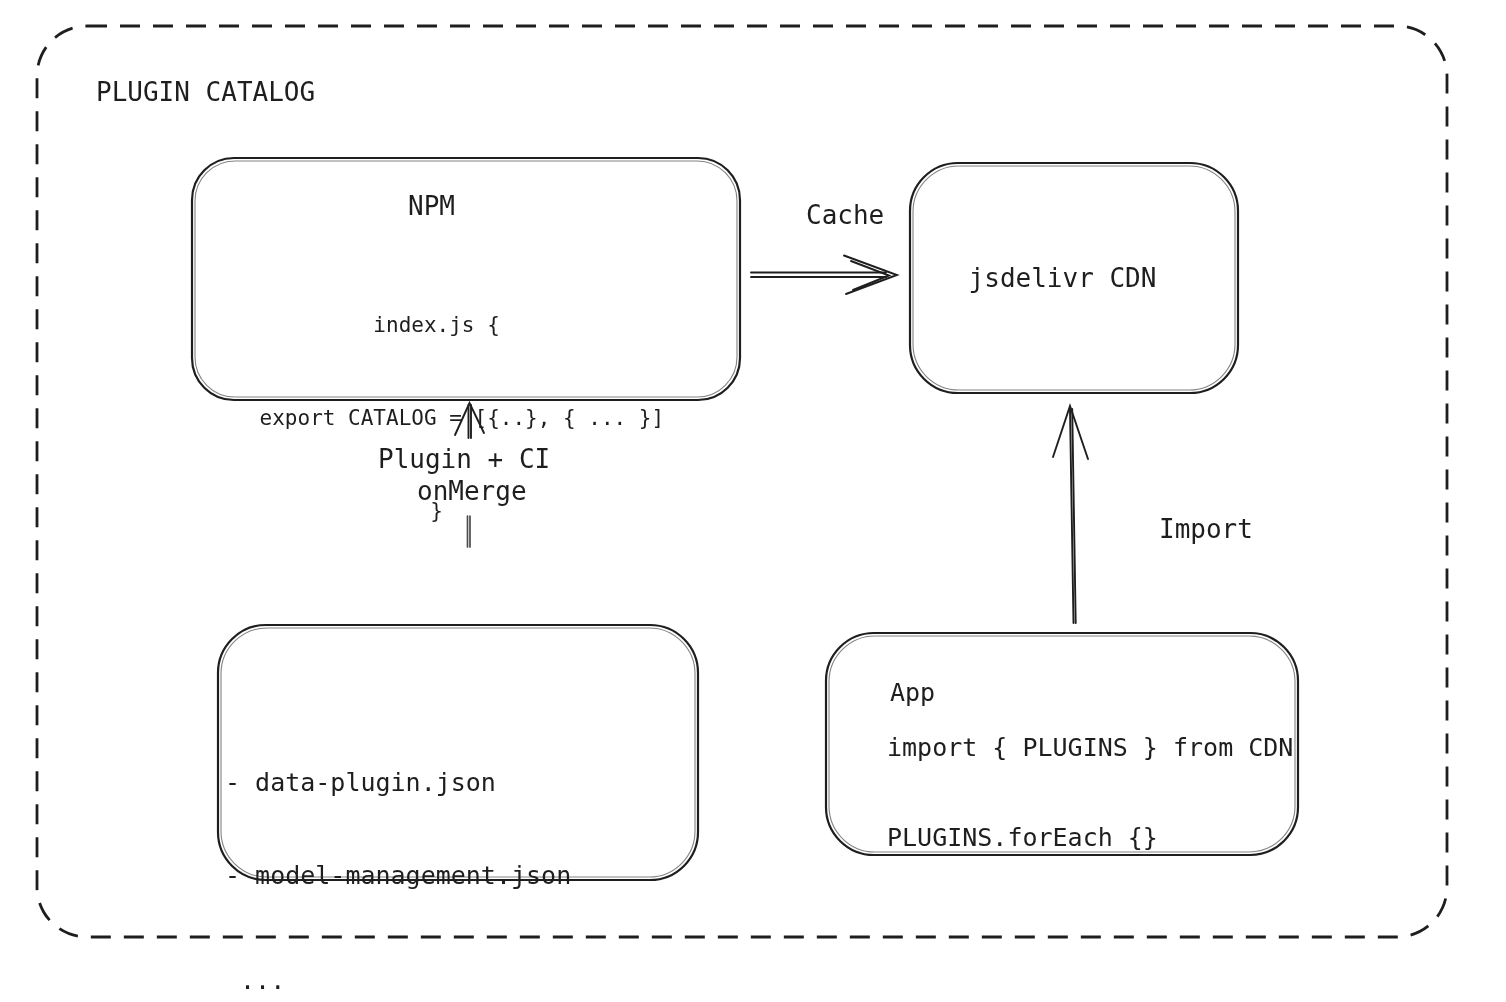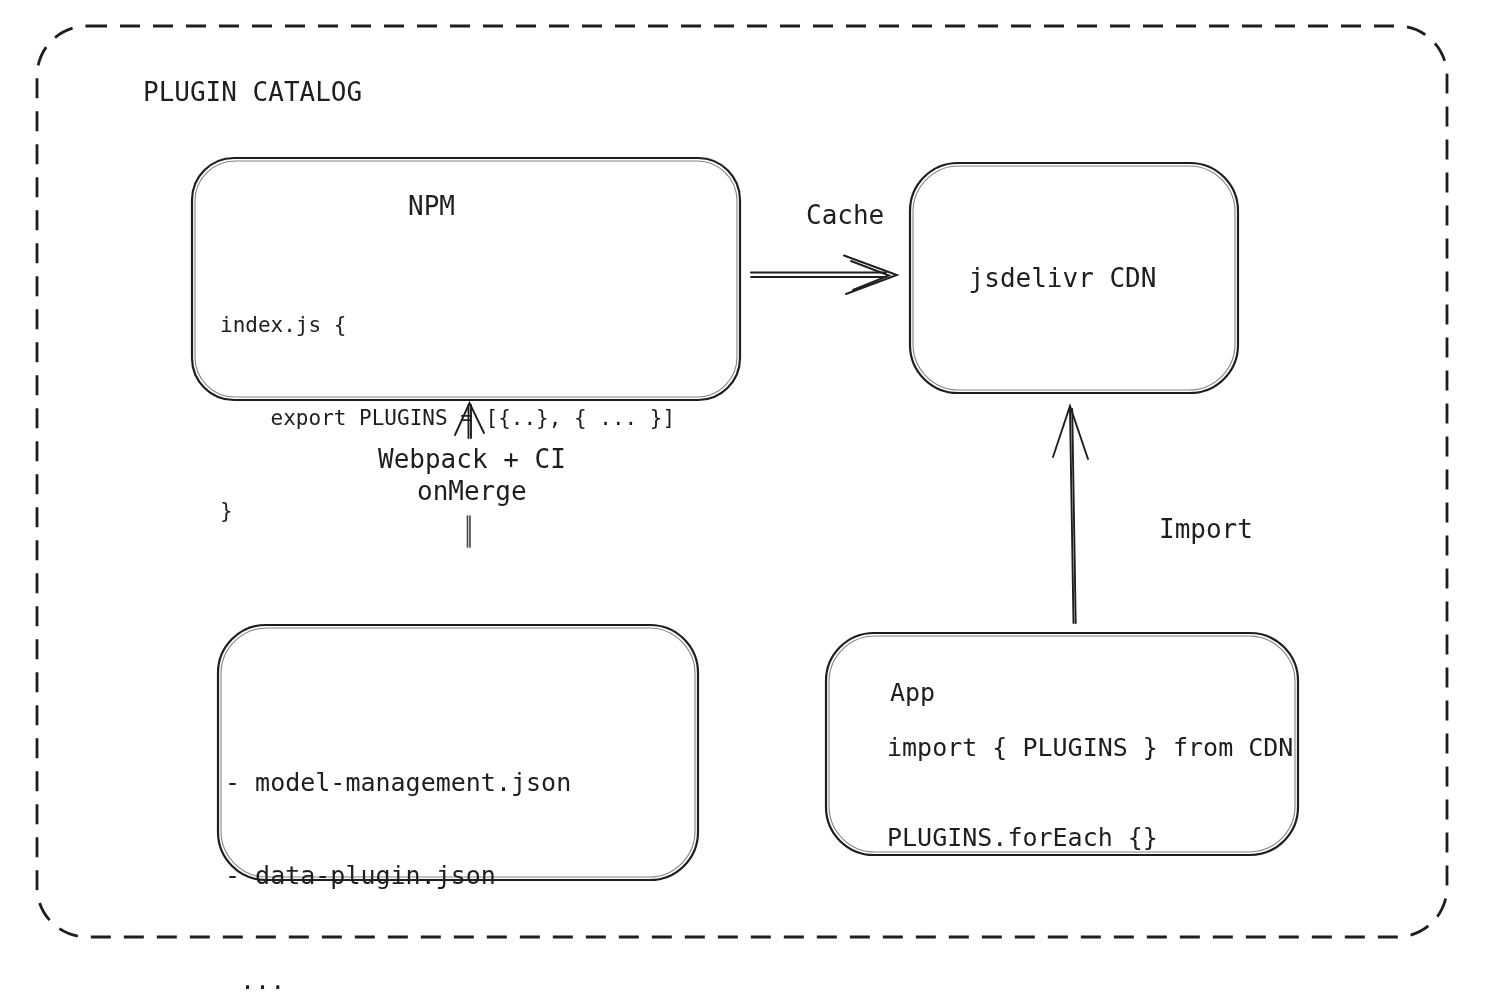"PLUGIN CATALOG" div.label { margin-left: 47px -> none }
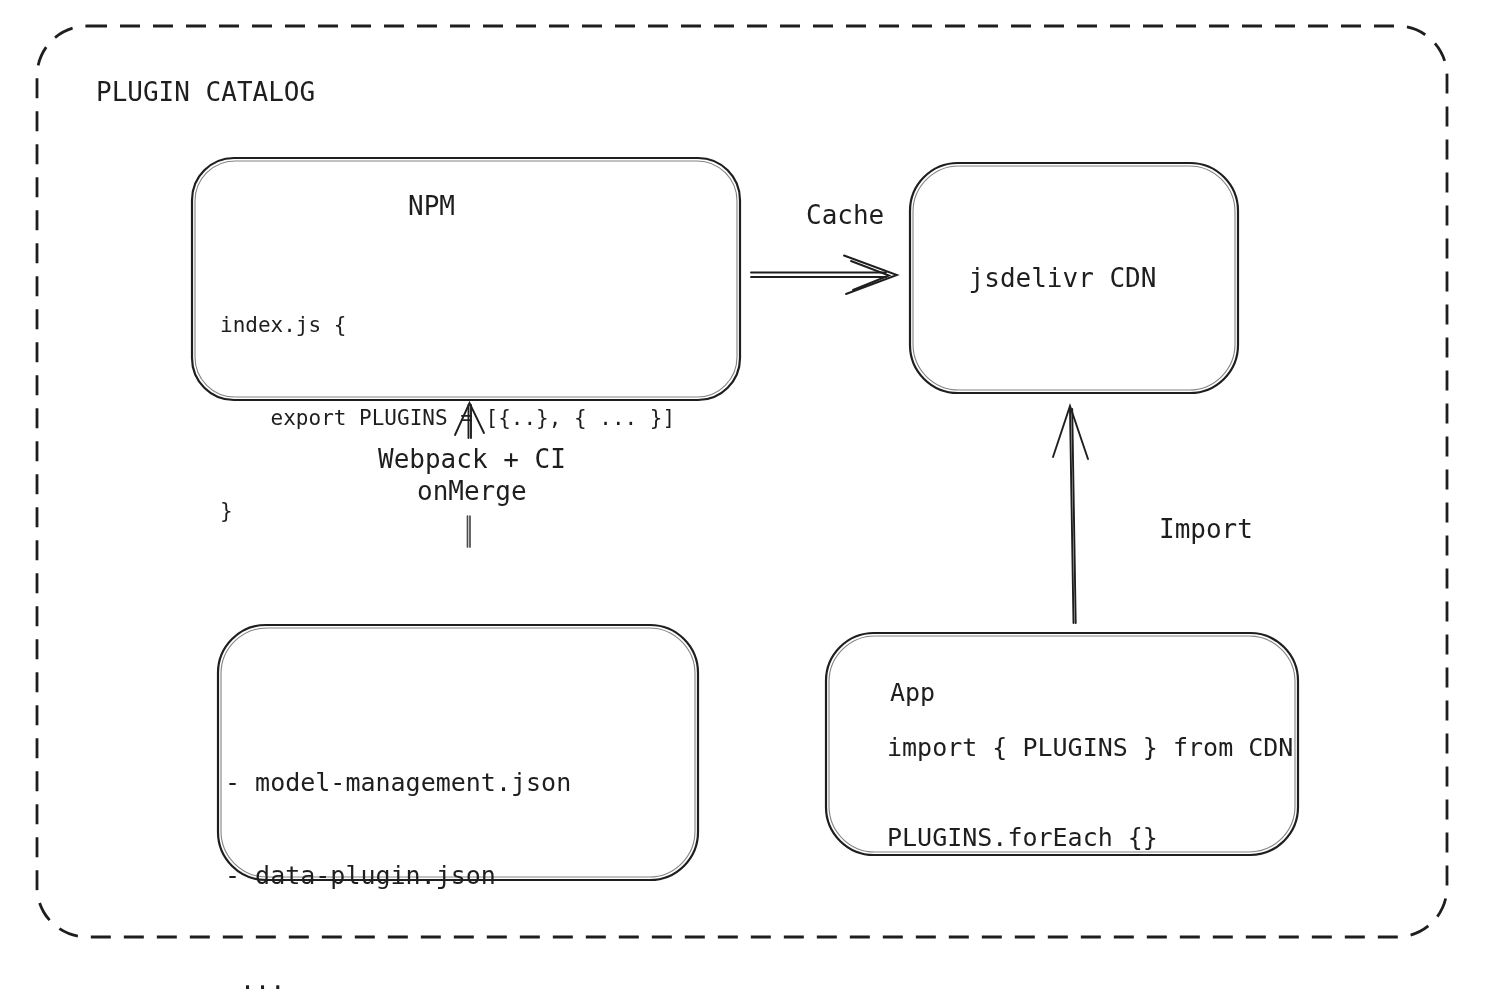"index.js {" div.code-block { left: 220px -> 209px; text-align: none -> center }
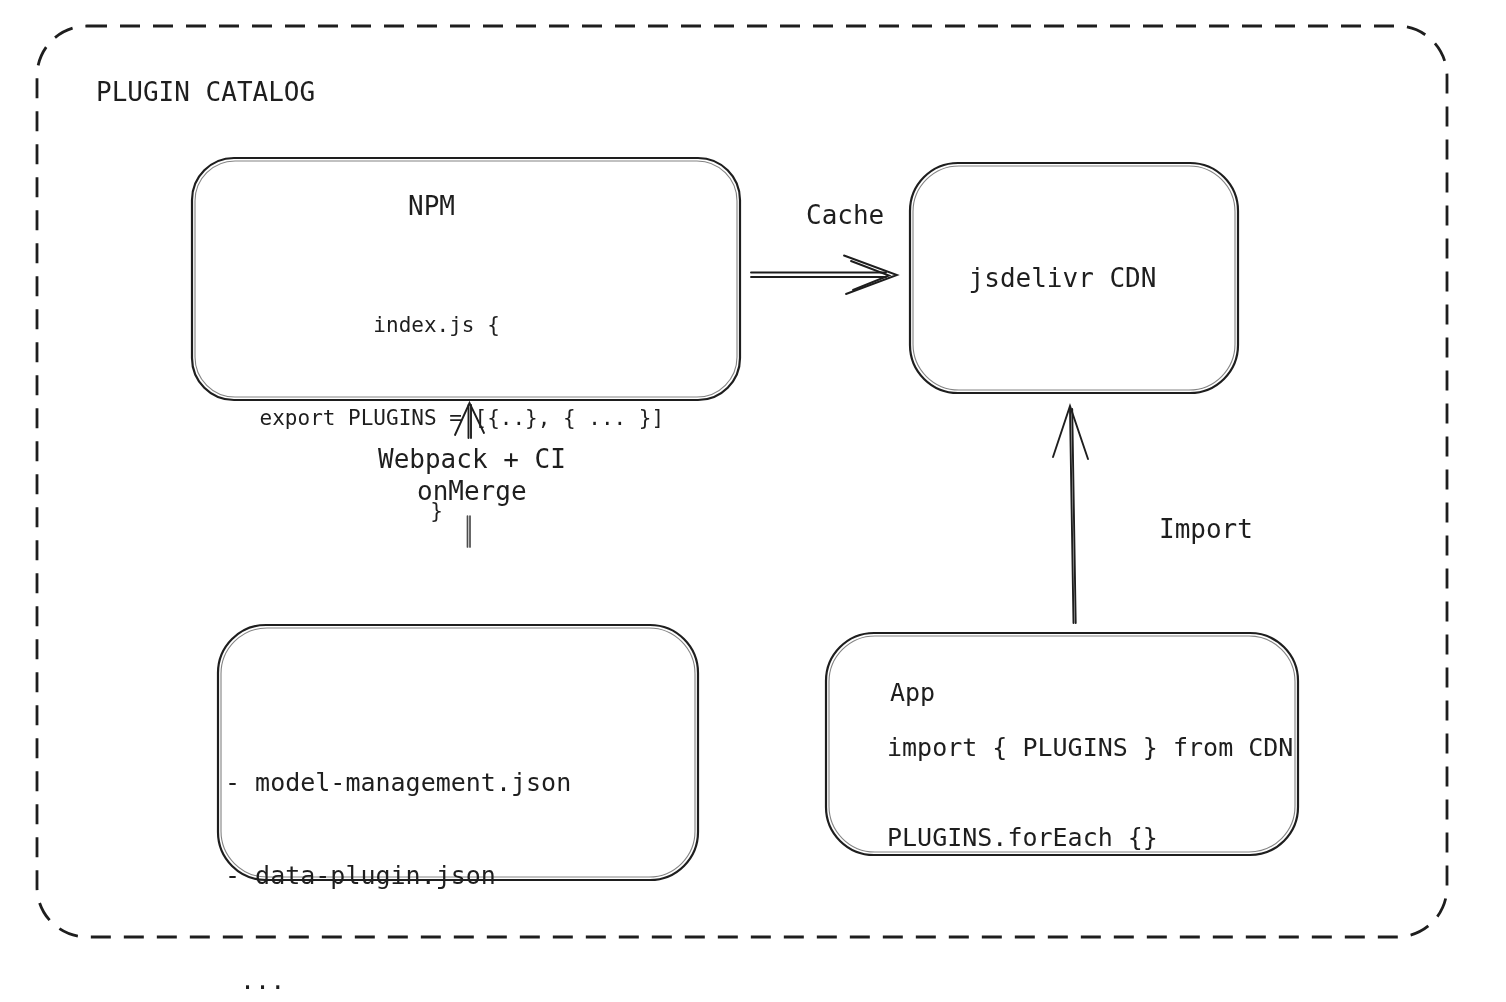"export PLUGINS = [{..}, {" div { text: PLUGINS -> CATALOG }
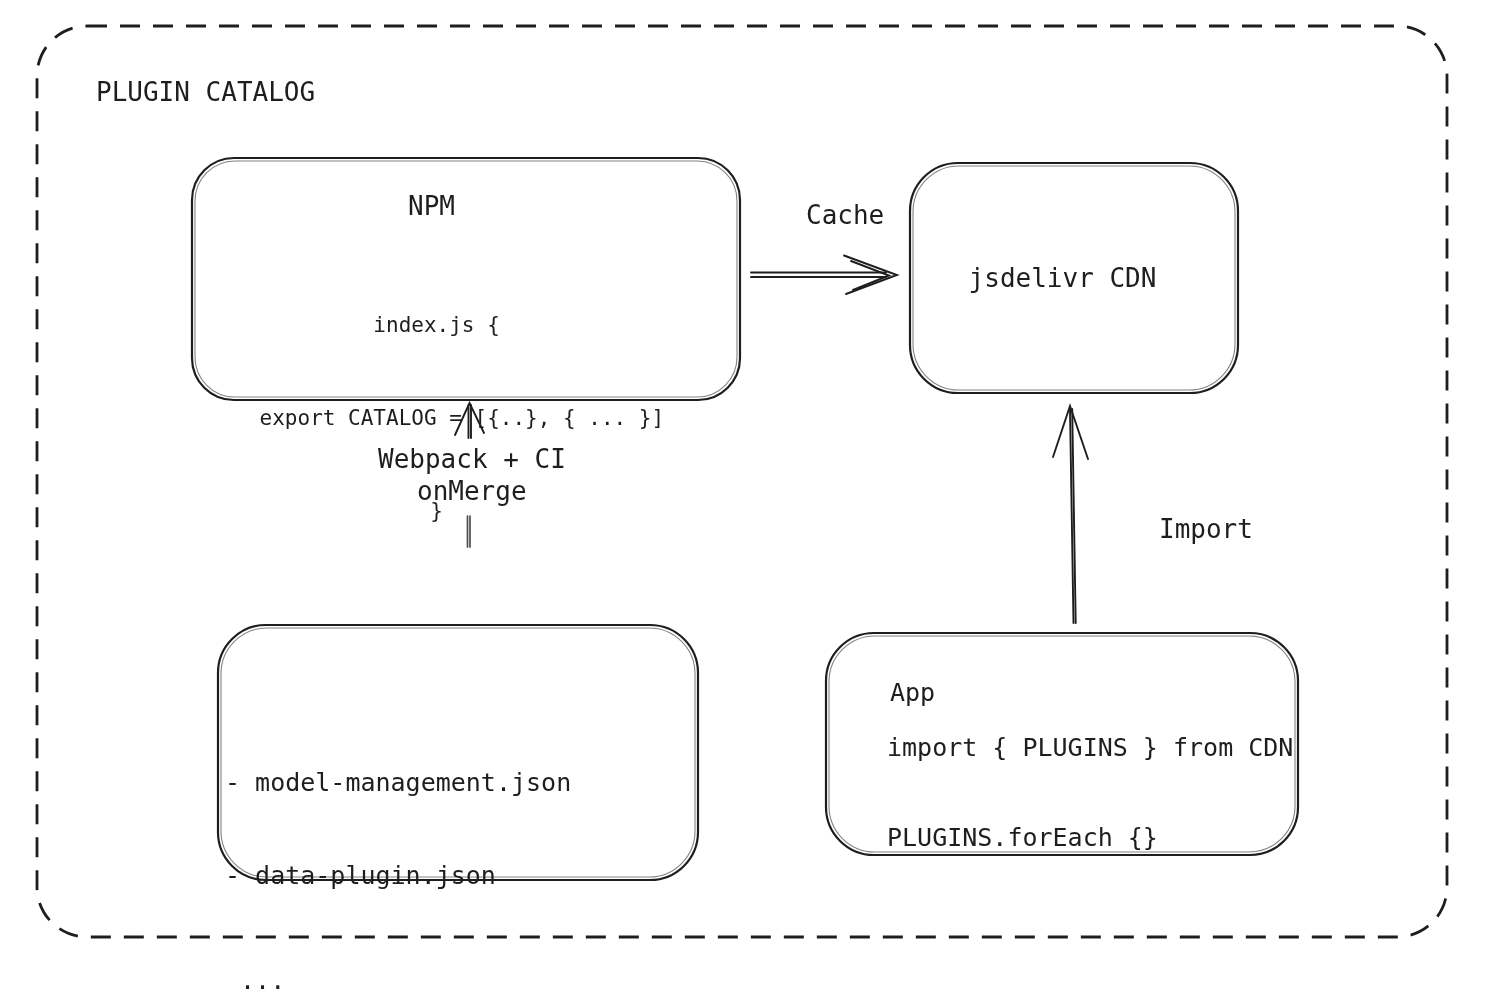"Webpack + CI" div.label { text: Webpack -> Plugin }
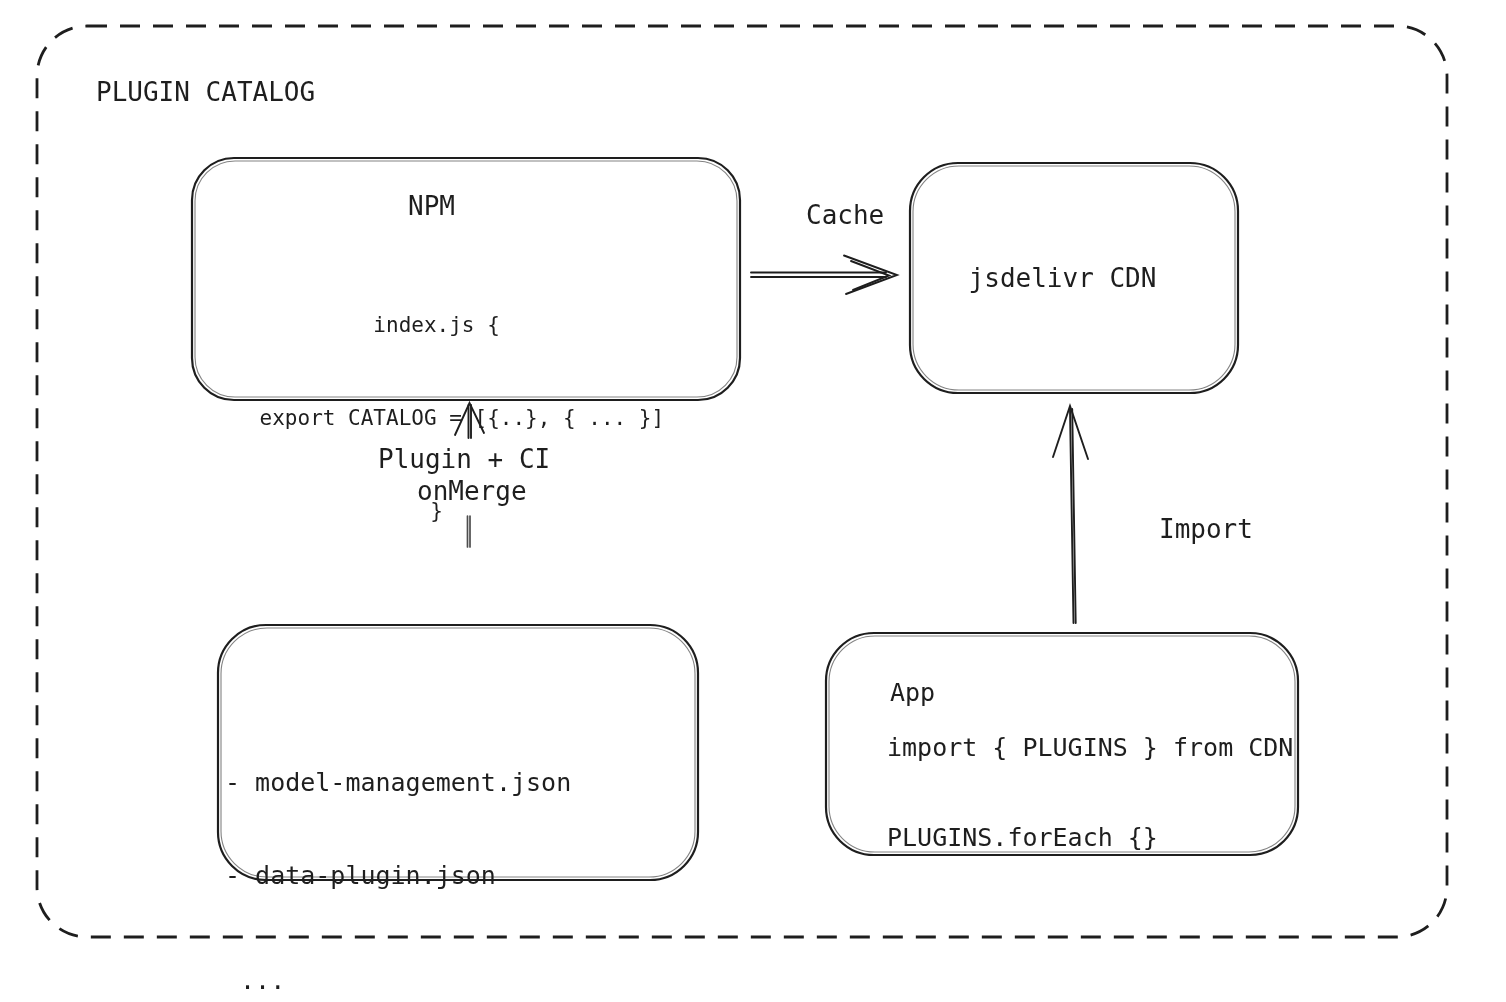"- model-management.json" div { order: before "- data-plugin.json" -> after "- data-plugin.json" }
